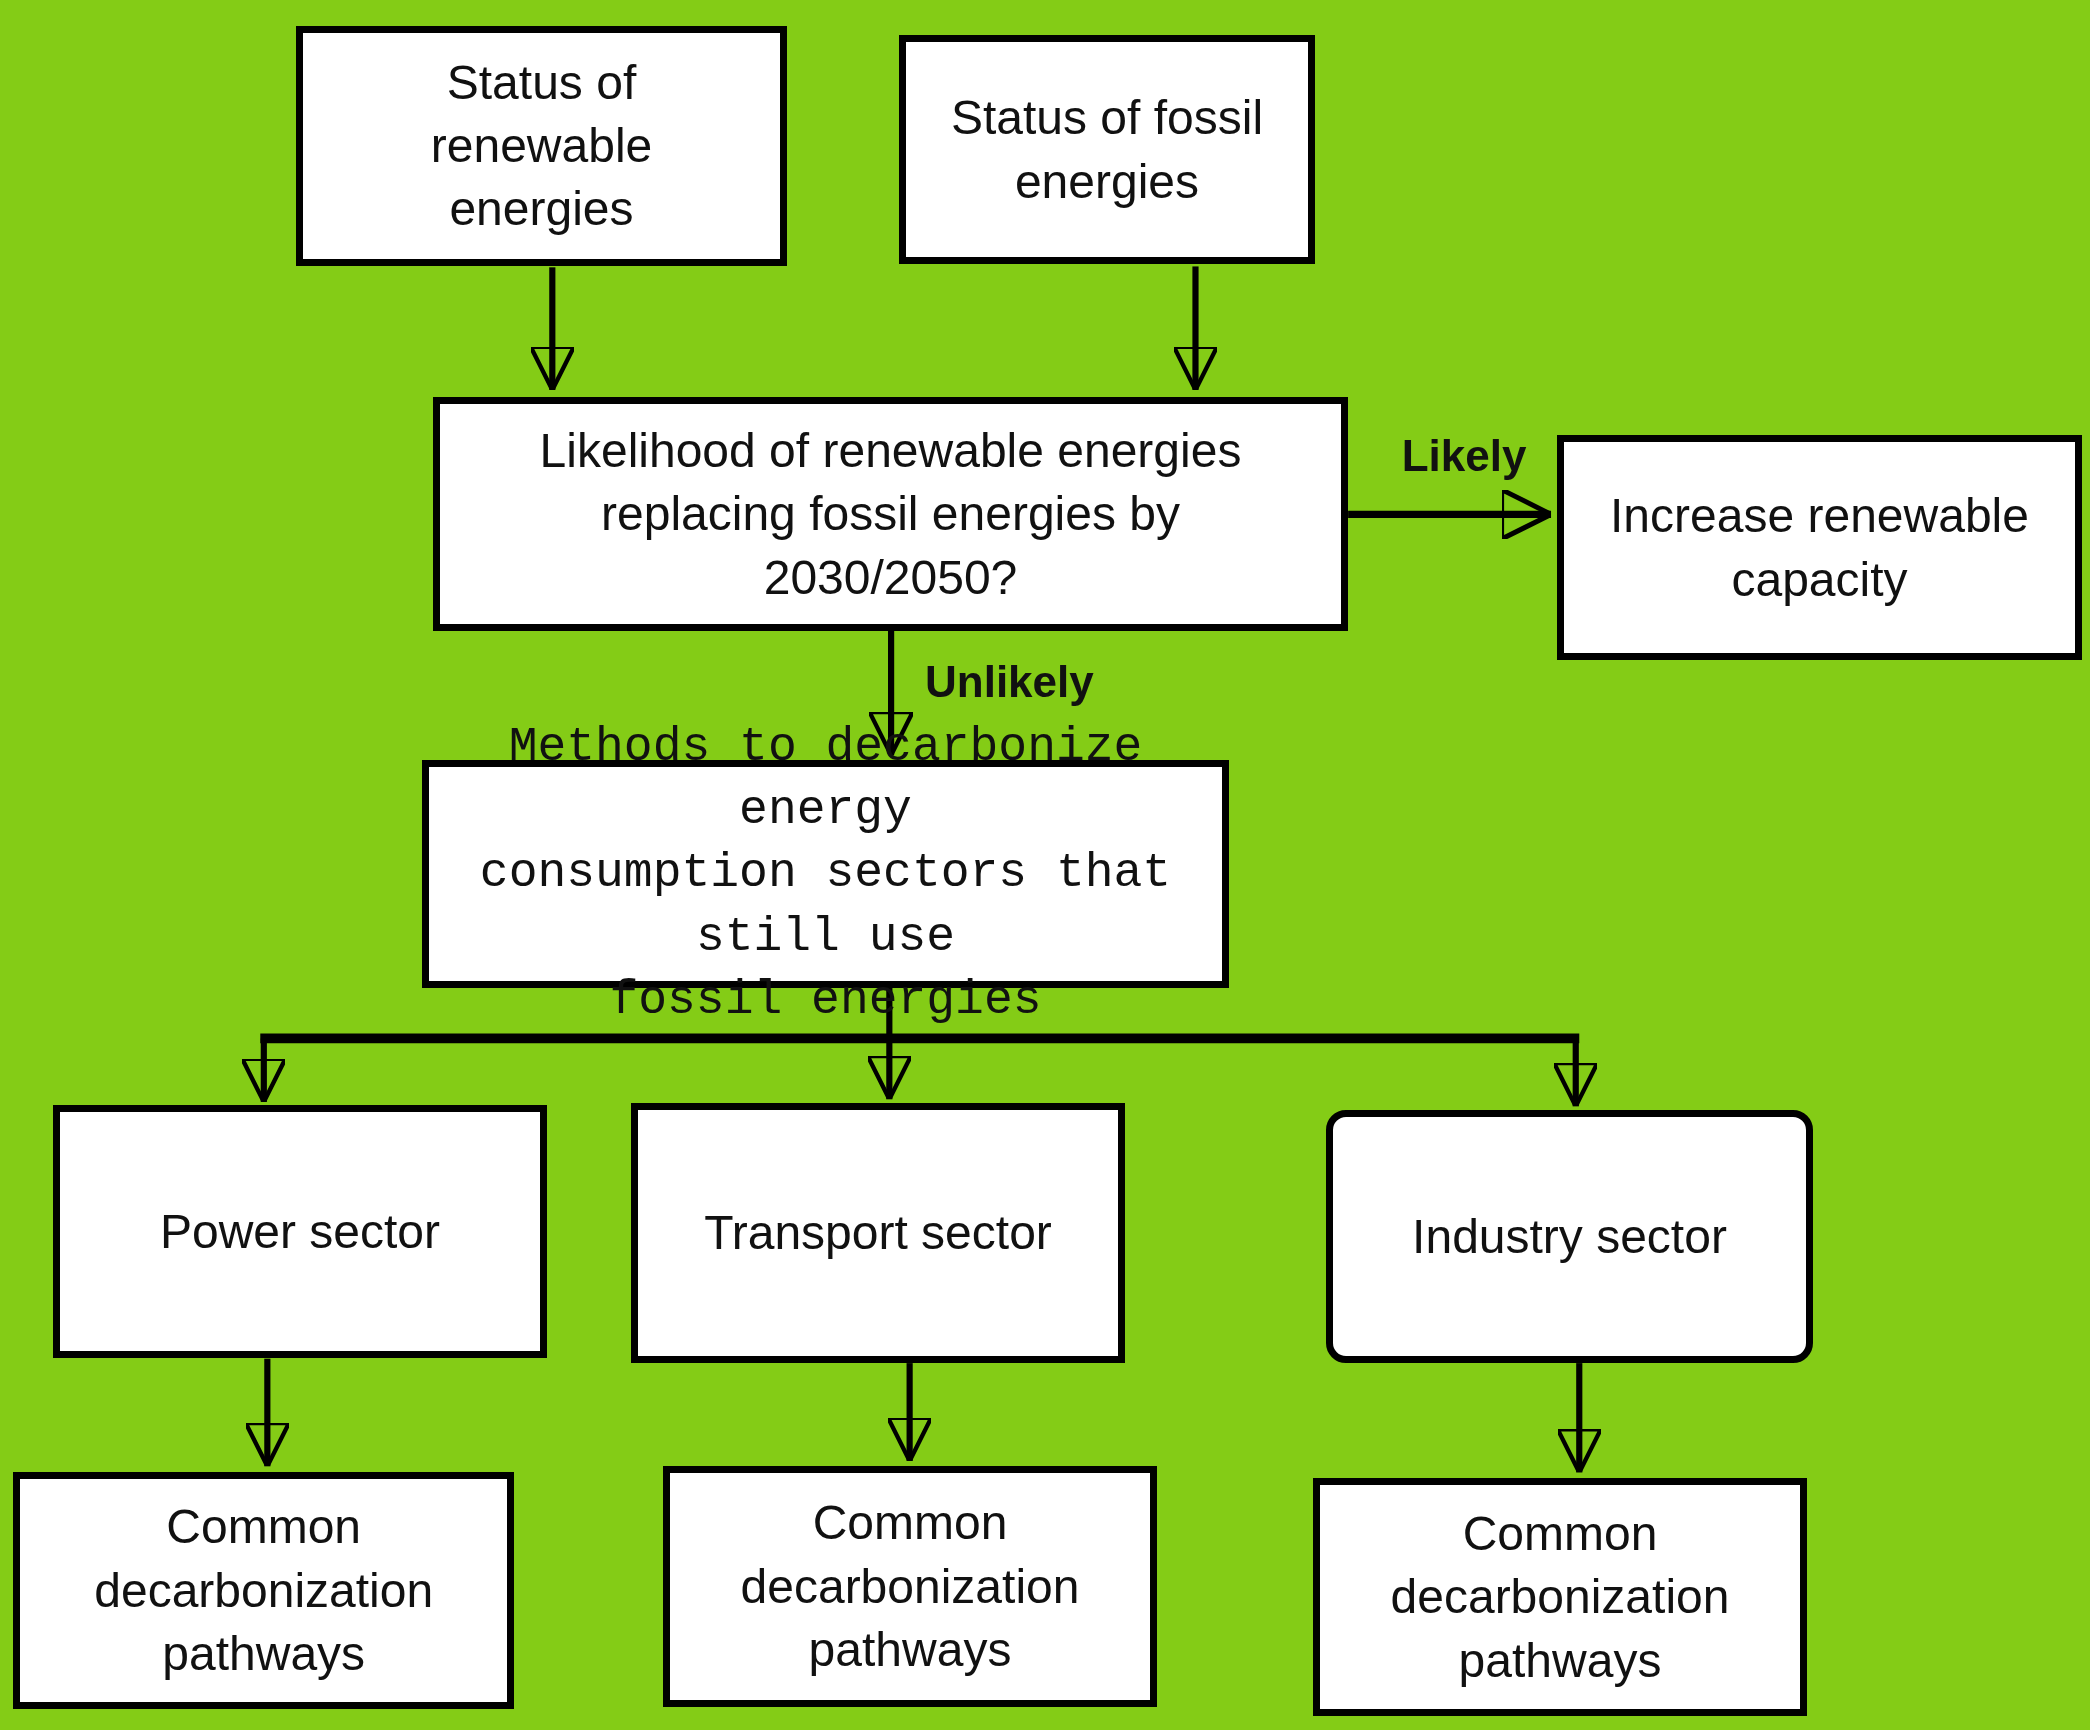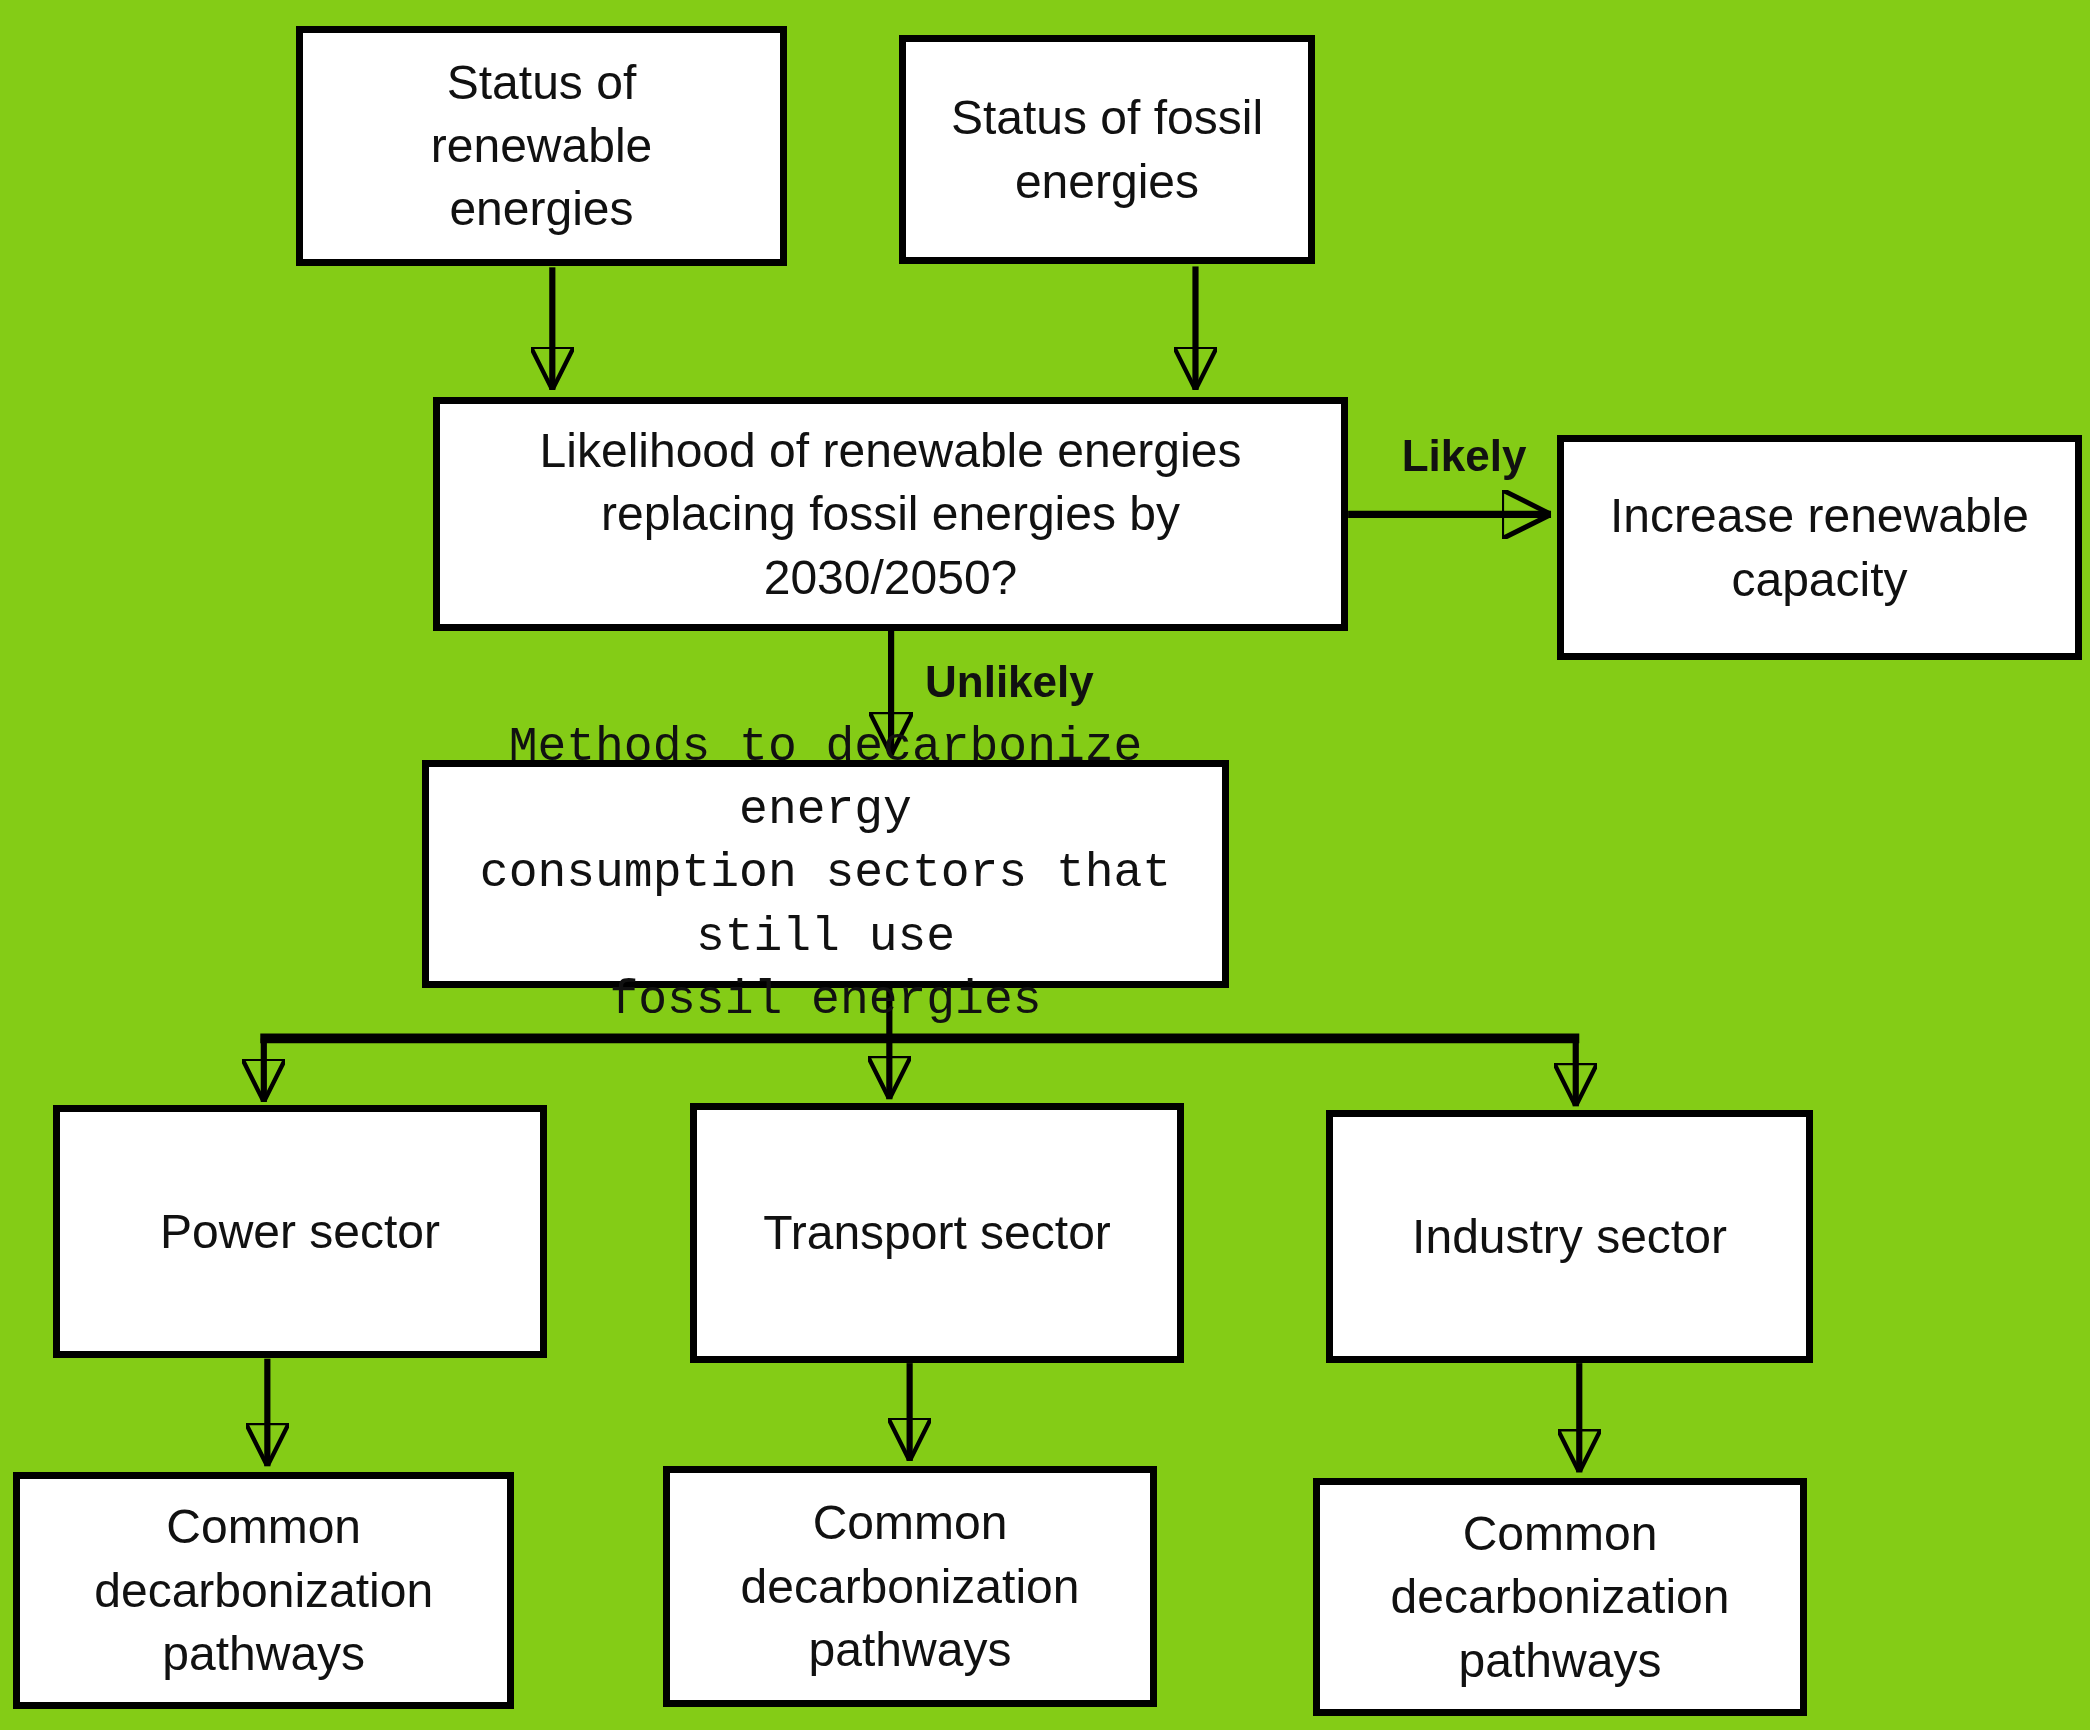"Transport sector" div.node { left: 690px -> 631px }
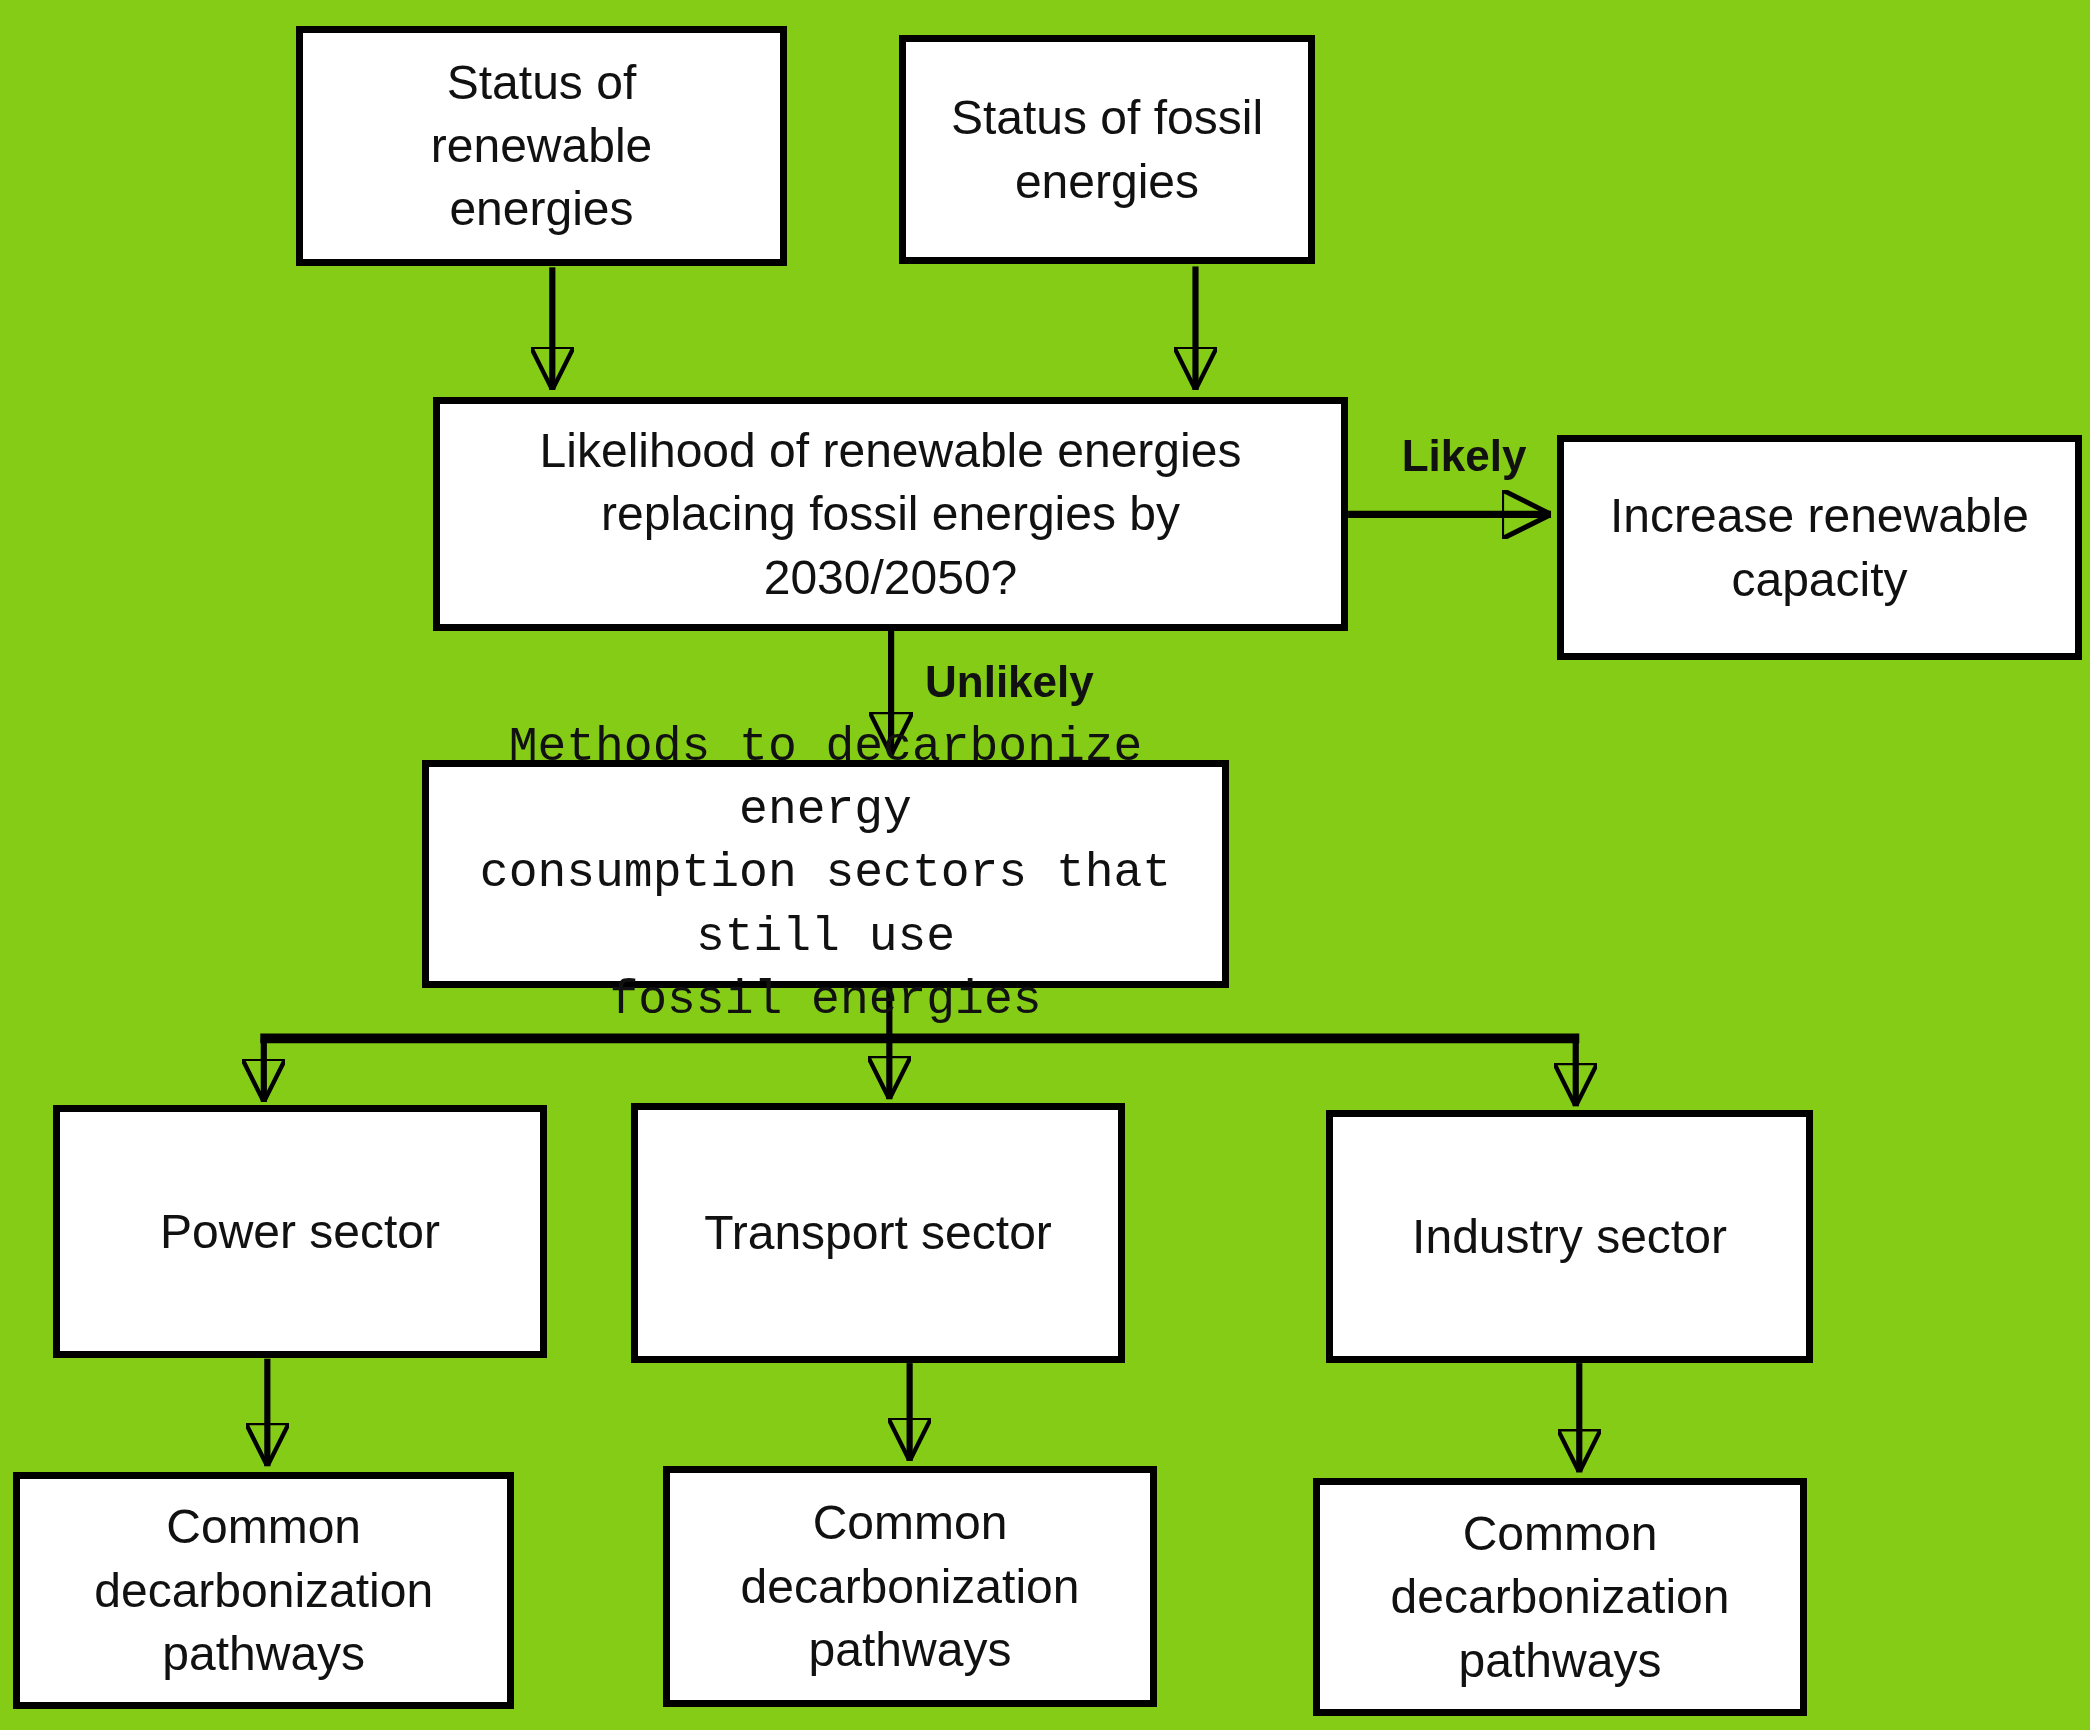"Industry sector" div.node { border-radius: none -> 20px }
